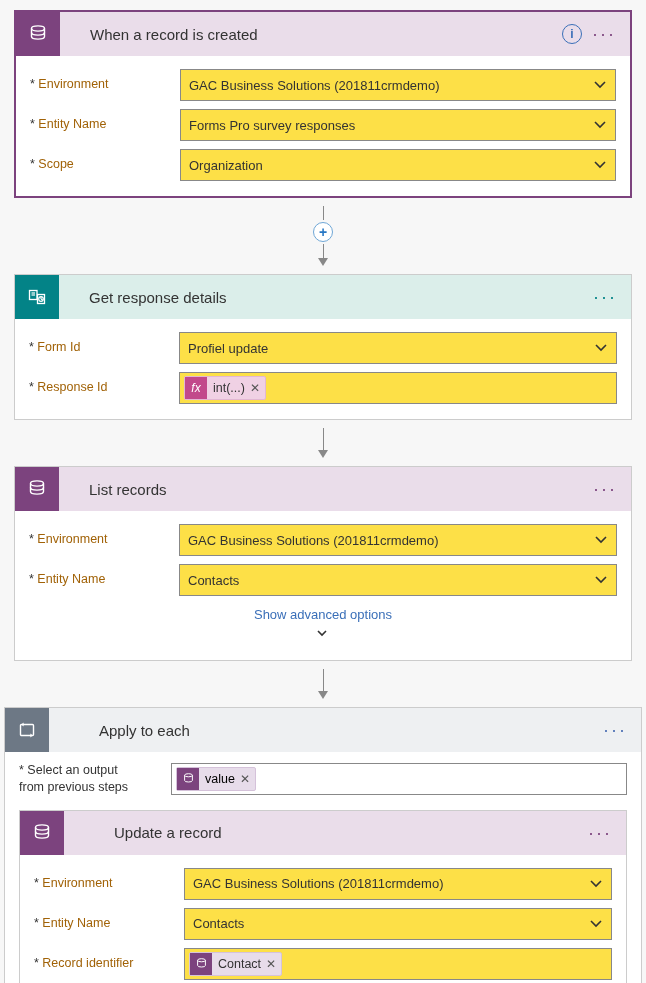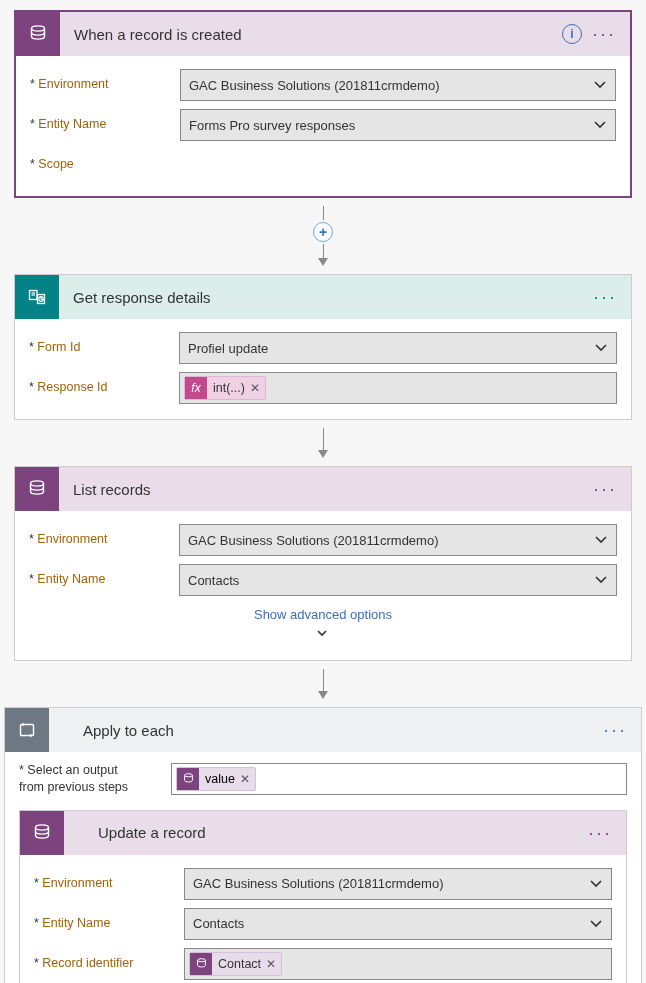"When a record is created" .header .title { padding-left: 14px -> 30px }
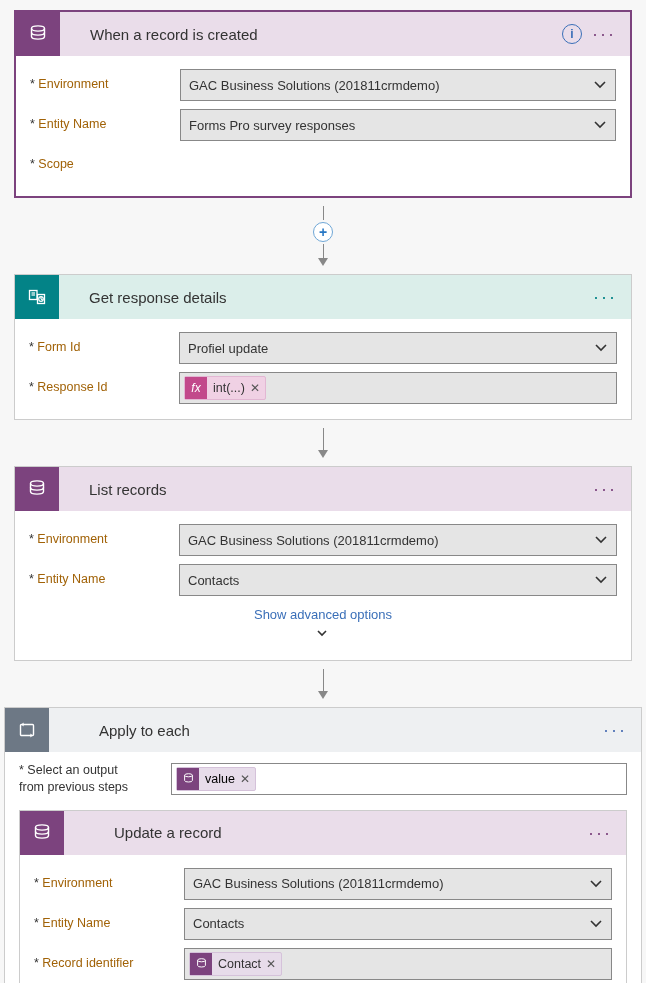"GAC Business Solutions (201811crmdemo)" .field { background: #e5e5e5 -> #fde047 }
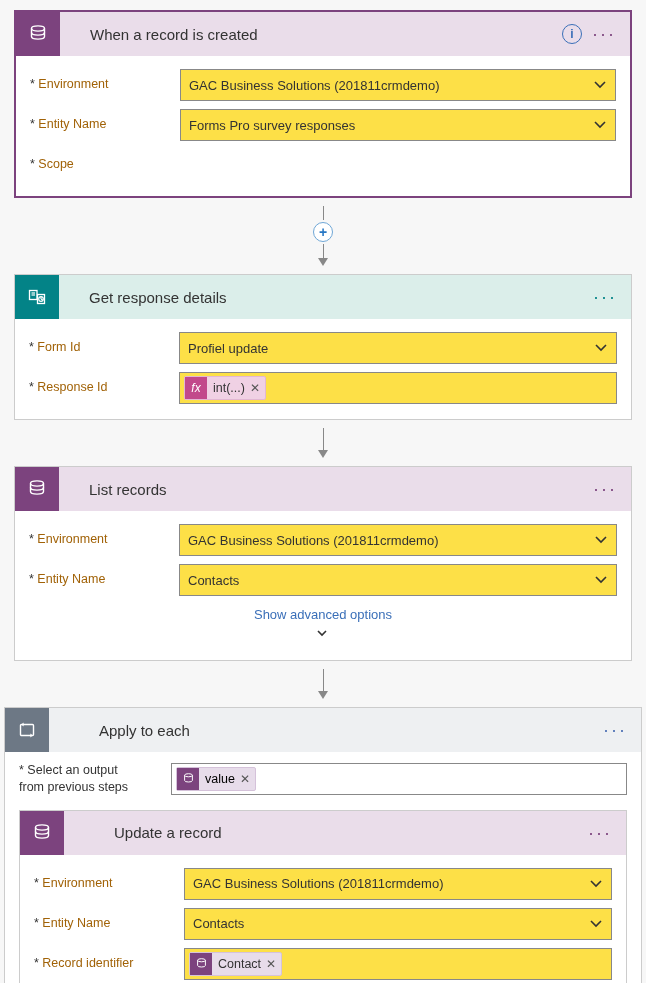"Organization" div.field { html: none -> <div> <span>Organization</span> <svg> <path></path> </svg> </div> }
